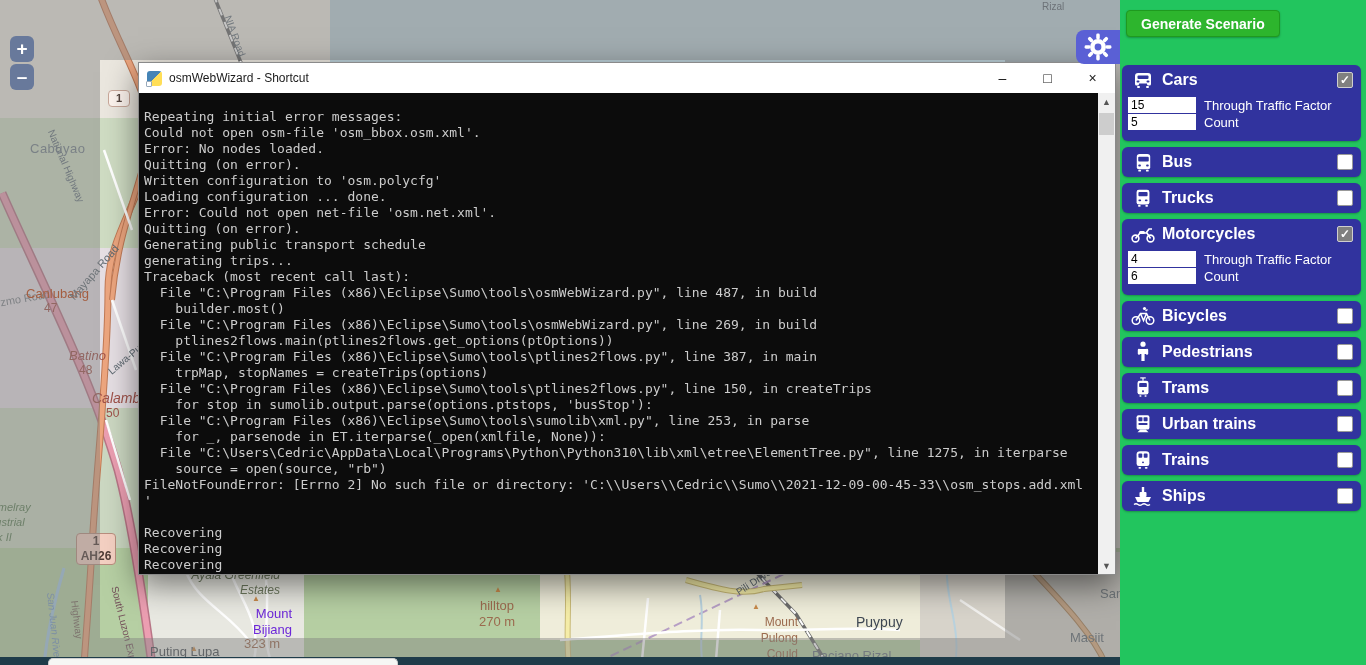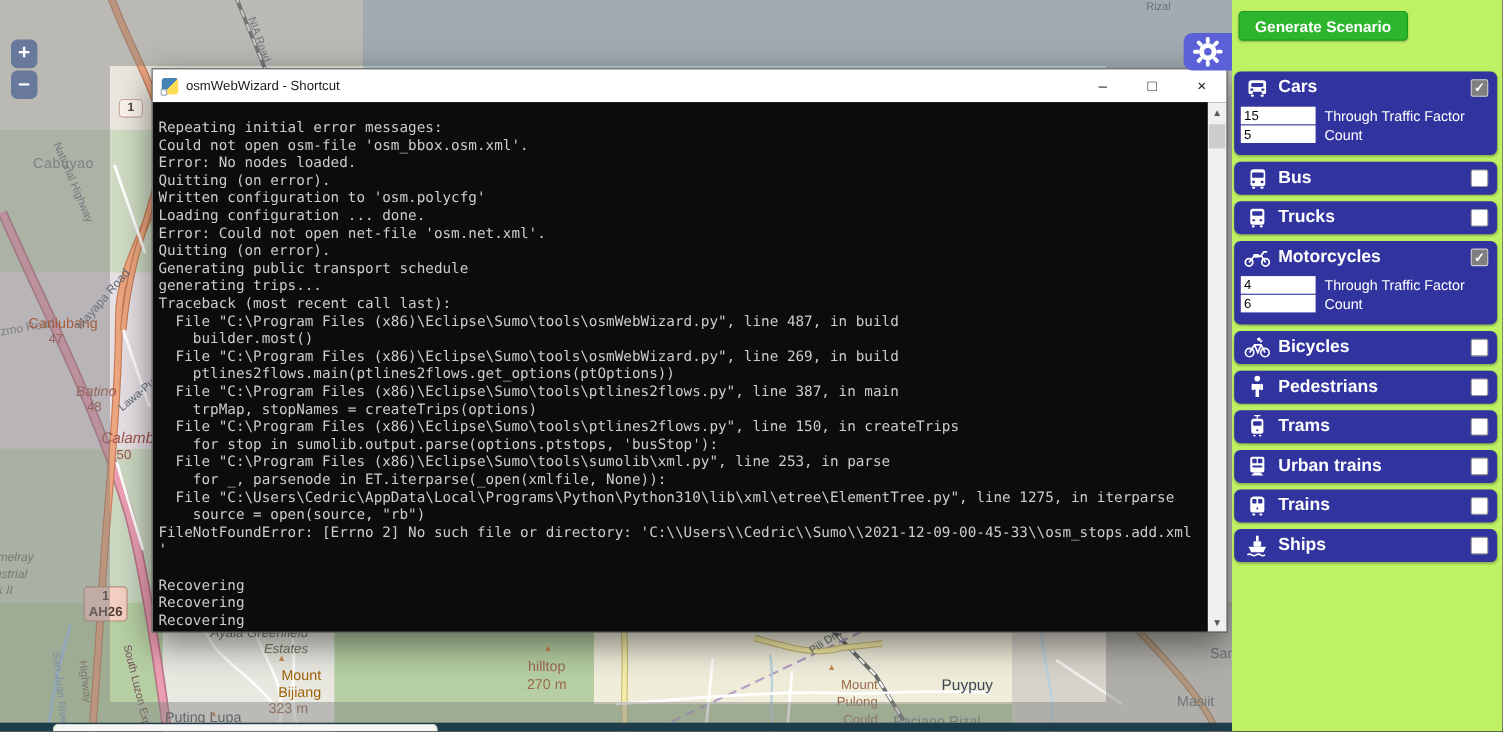"Generate Scenario" .sidebar { background: #bef264 -> #22c55e }
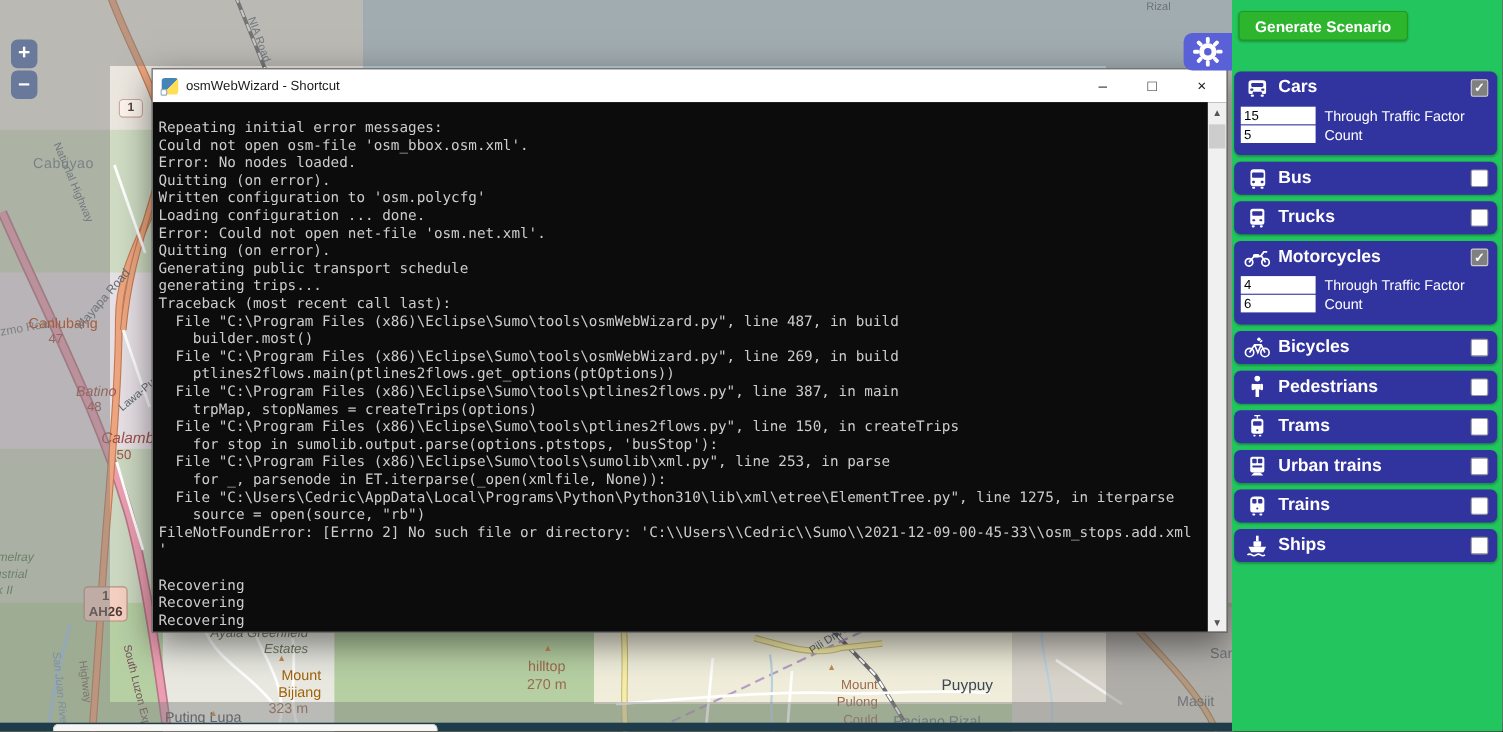"Mount Bijiang" span.map-label { color: #a16207 -> #6d28d9 }
